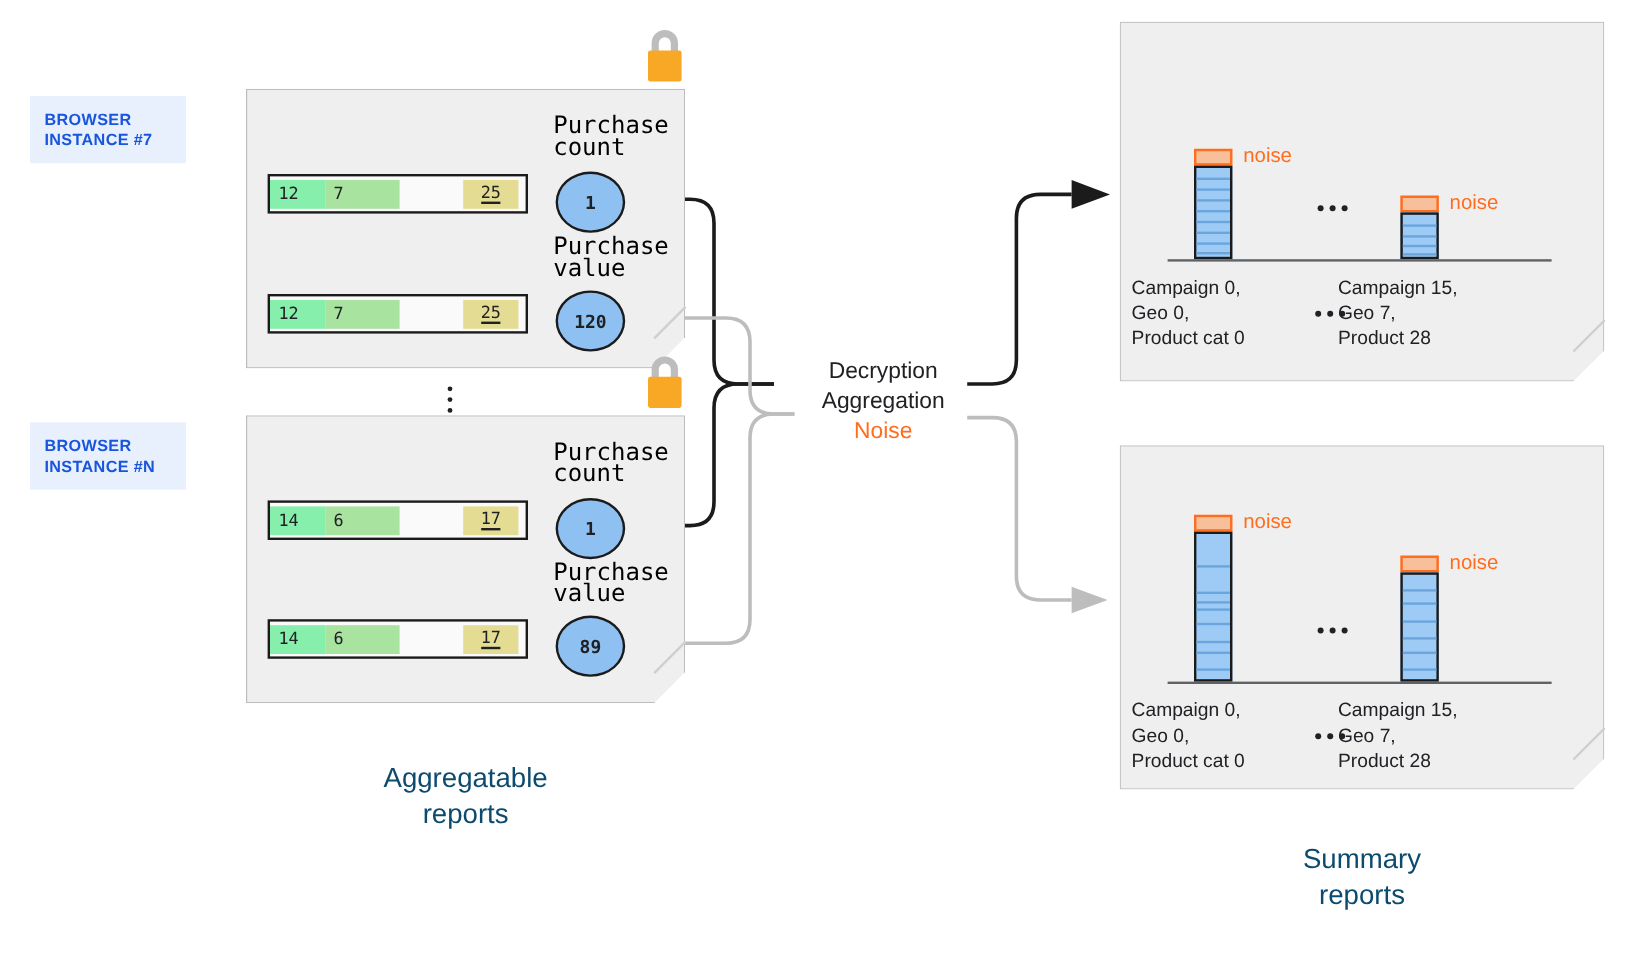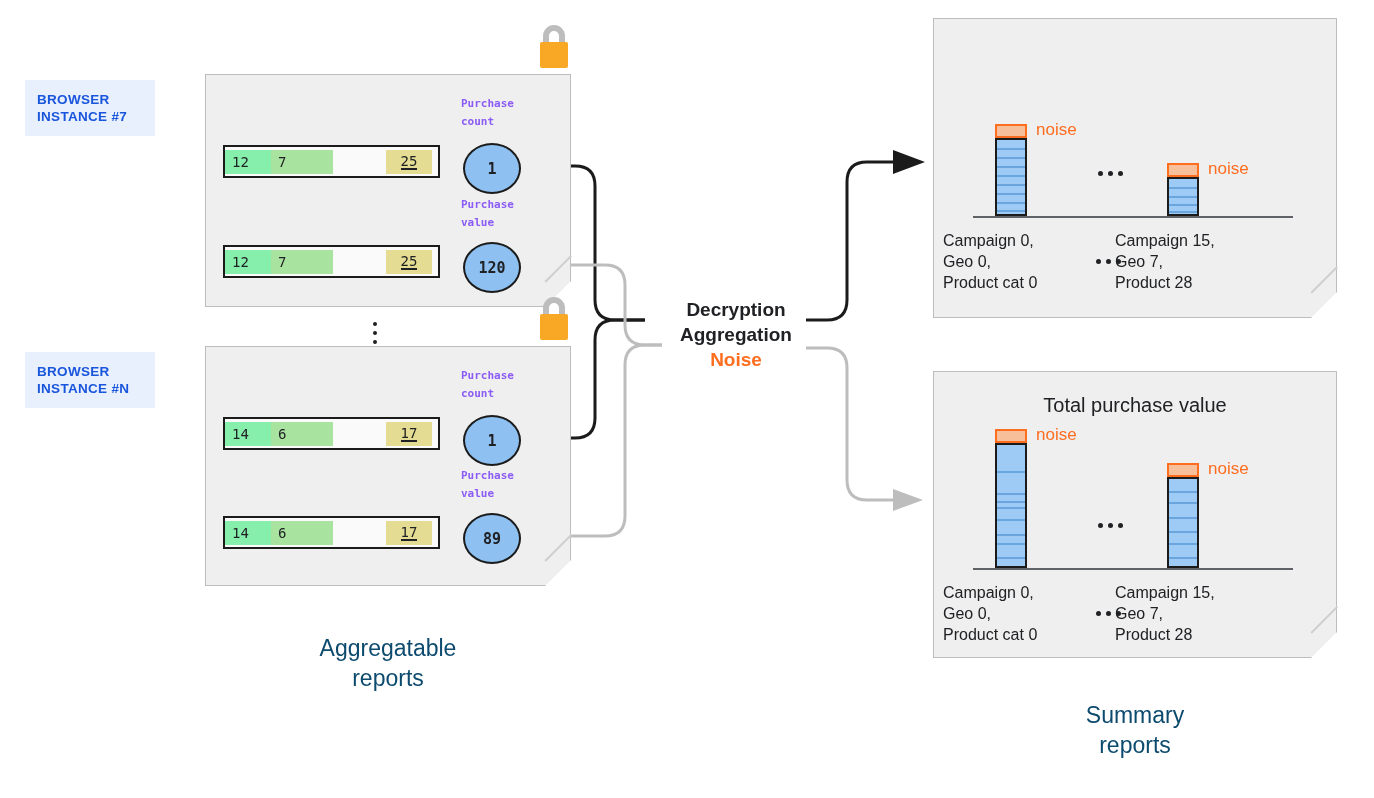"Purchase" .metric-label { color: #8b5cf6 -> #000000; font-size: 11px -> 20px; font-weight: bold -> normal }
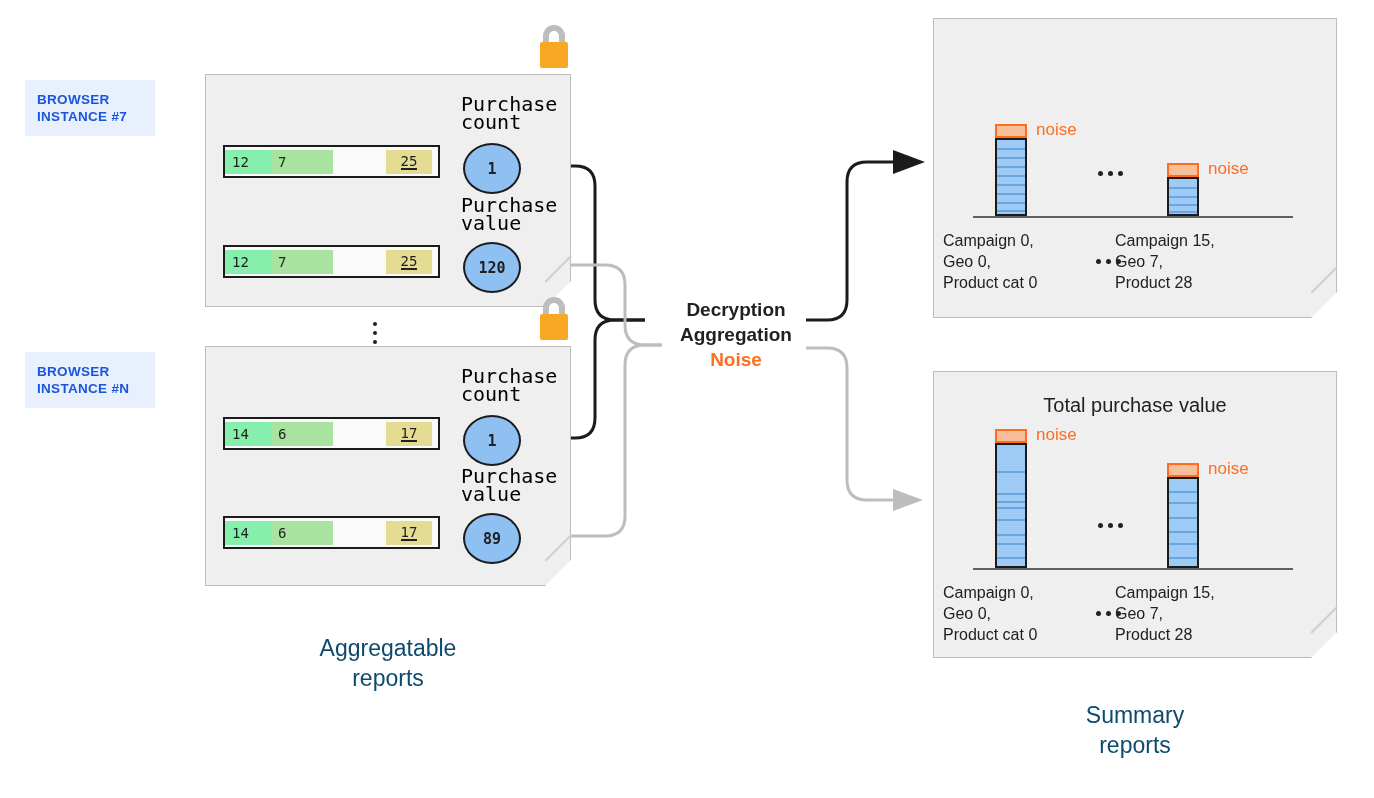"Decryption" .process-text { font-weight: bold -> none }
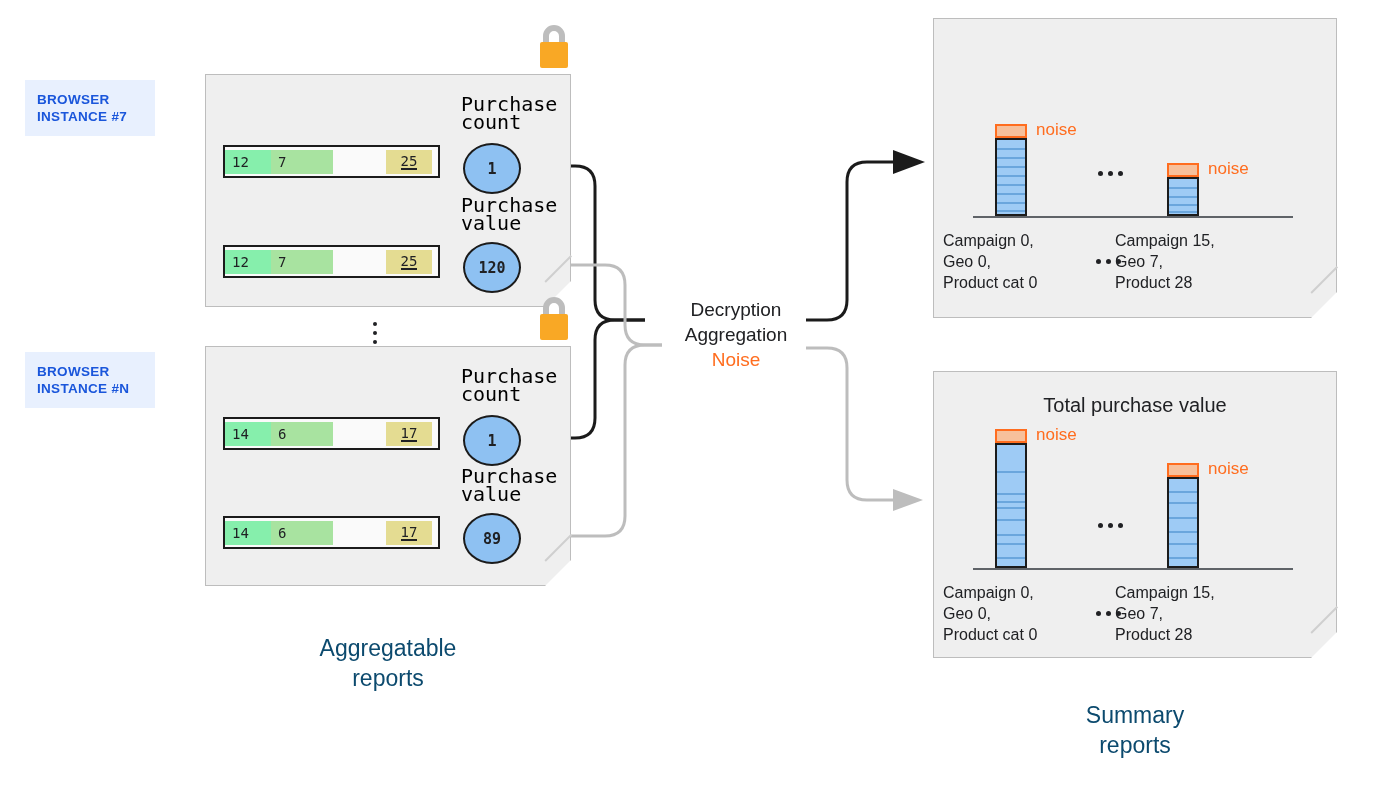"Total purchase value" div.chart-title { html: <div>Total purchase value</div> -> none }
